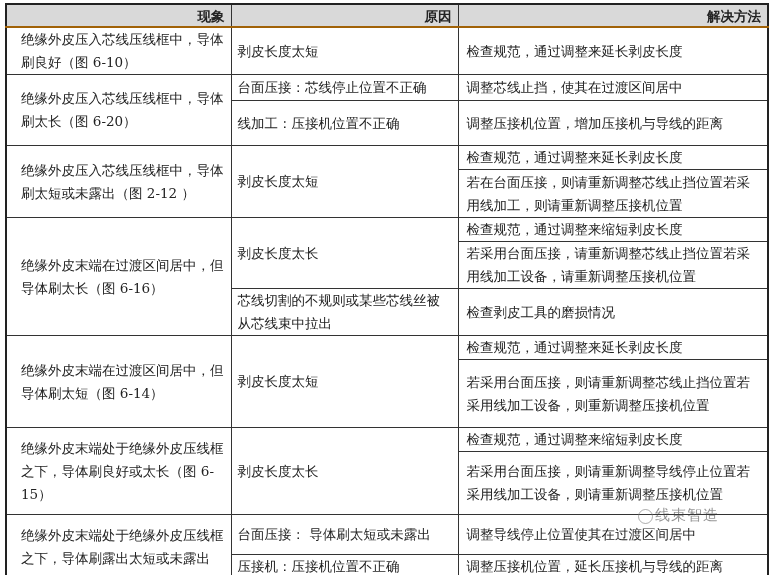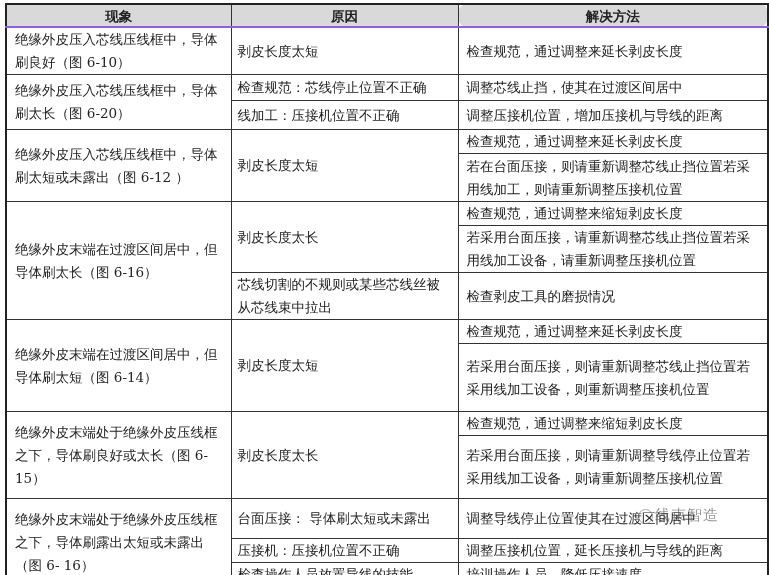"现象" th { border-bottom: 2px solid #8b5cf6 -> 2px solid #a16207; text-align: center -> right }
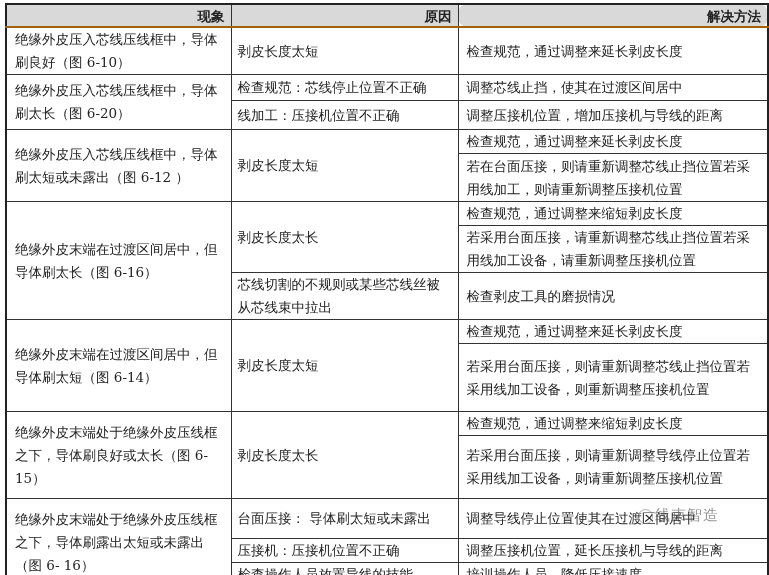"解决方法" .outer-r { border-radius: 9px -> none }
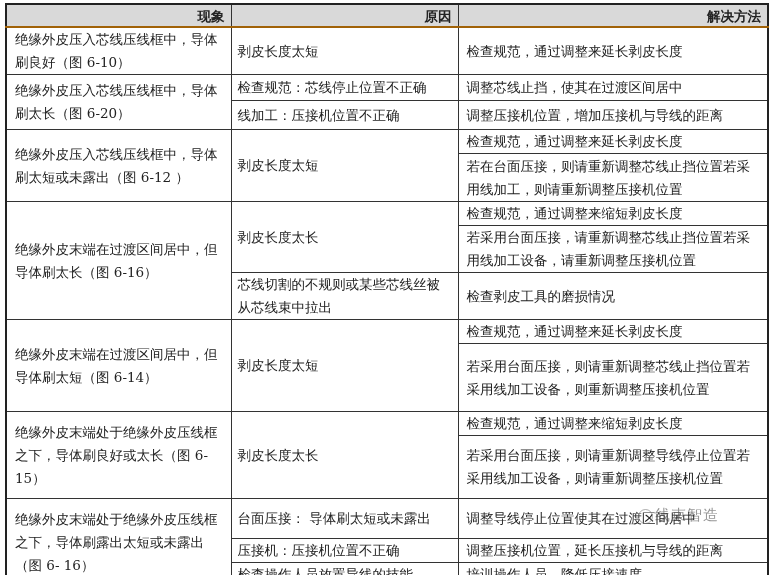"绝缘外皮压入芯线压线框中，导体刷良好（图 6-10）" td.sym { padding-left: 8px -> 14px }
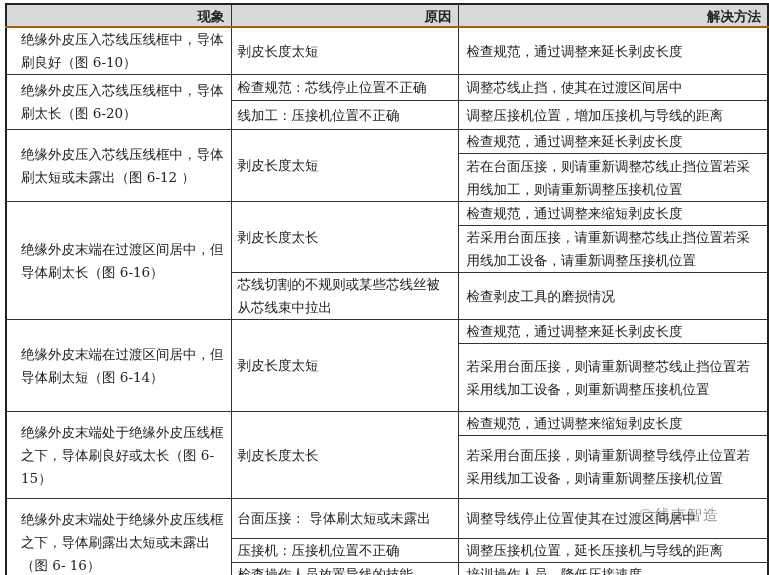"检查规范：芯线停止位置不正确" td { text: 检查规范 -> 台面压接 }
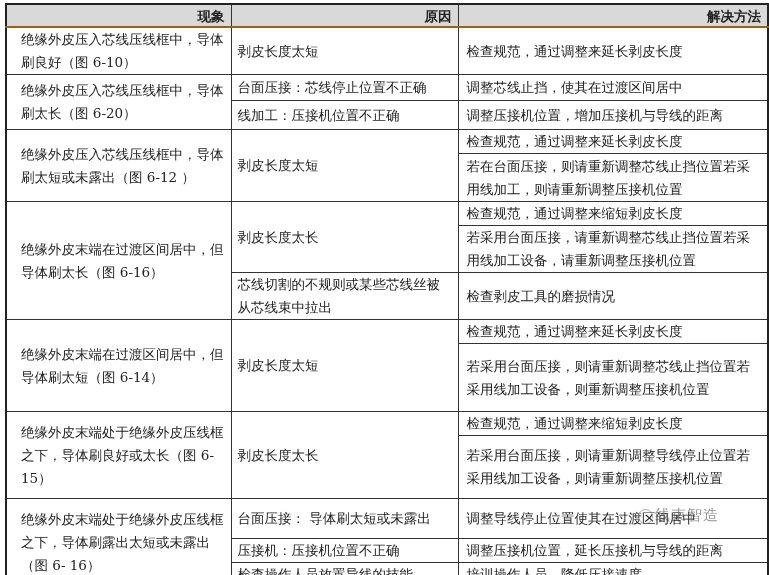"线加工：压接机位置不正确" tr { height: 29px -> 45px }
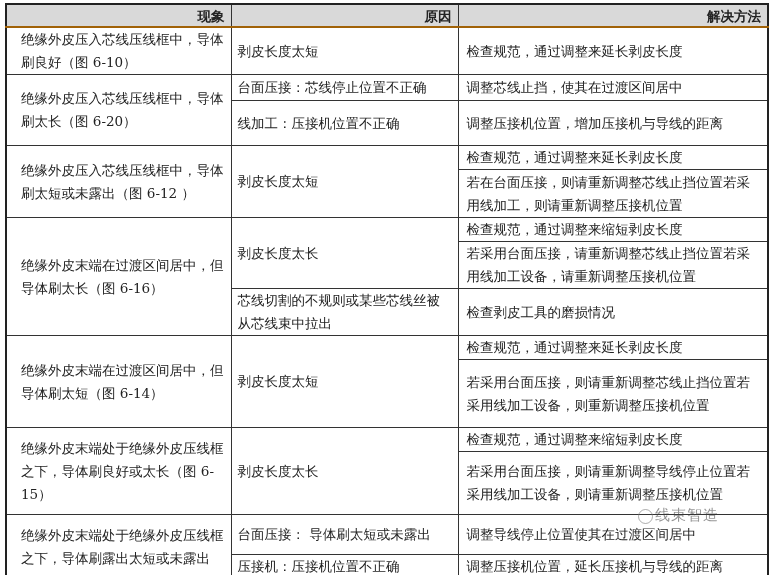"绝缘外皮压入芯线压线框中，导体刷太短或未露出（图 6-12 ）" td.sym { text: 6-12 -> 2-12 }
